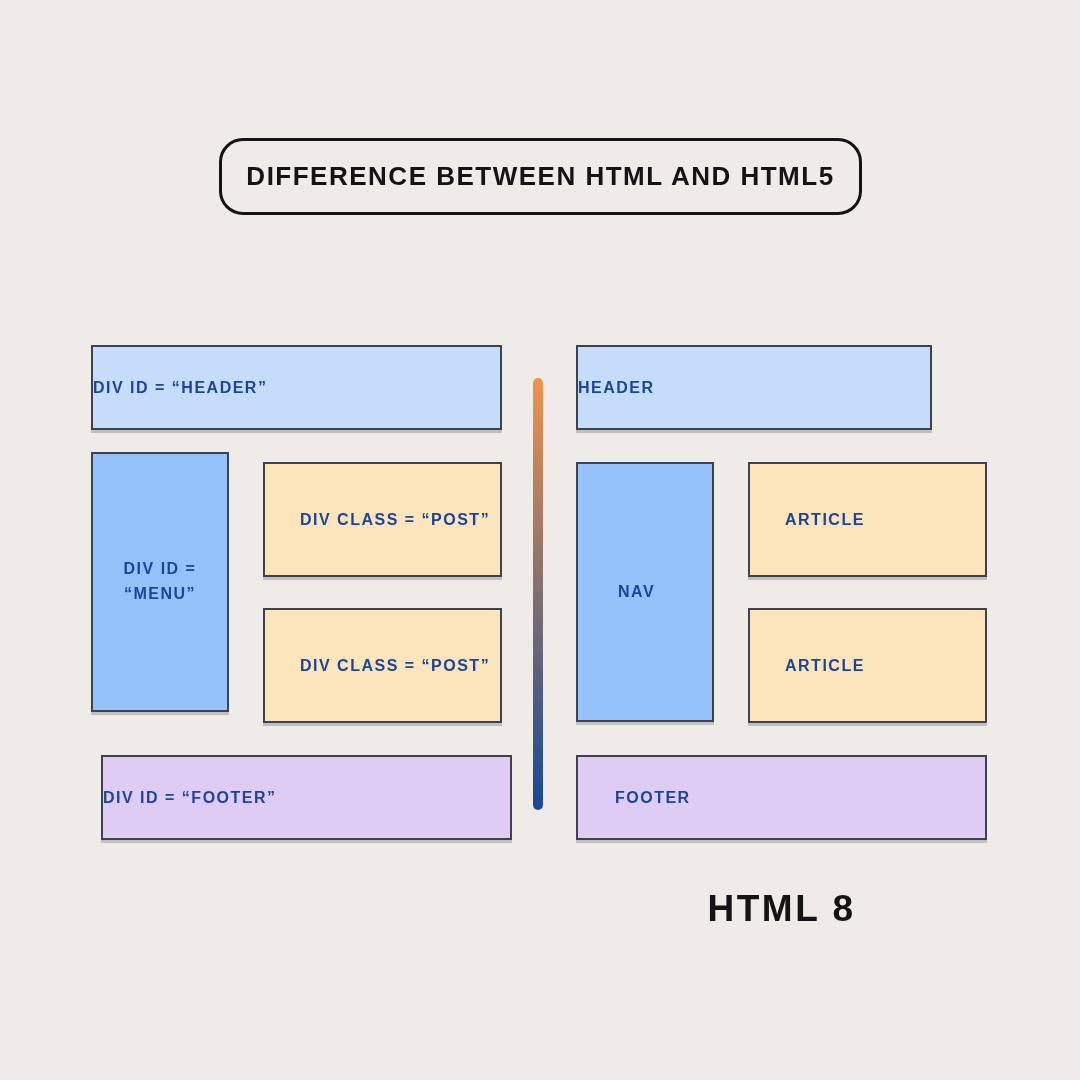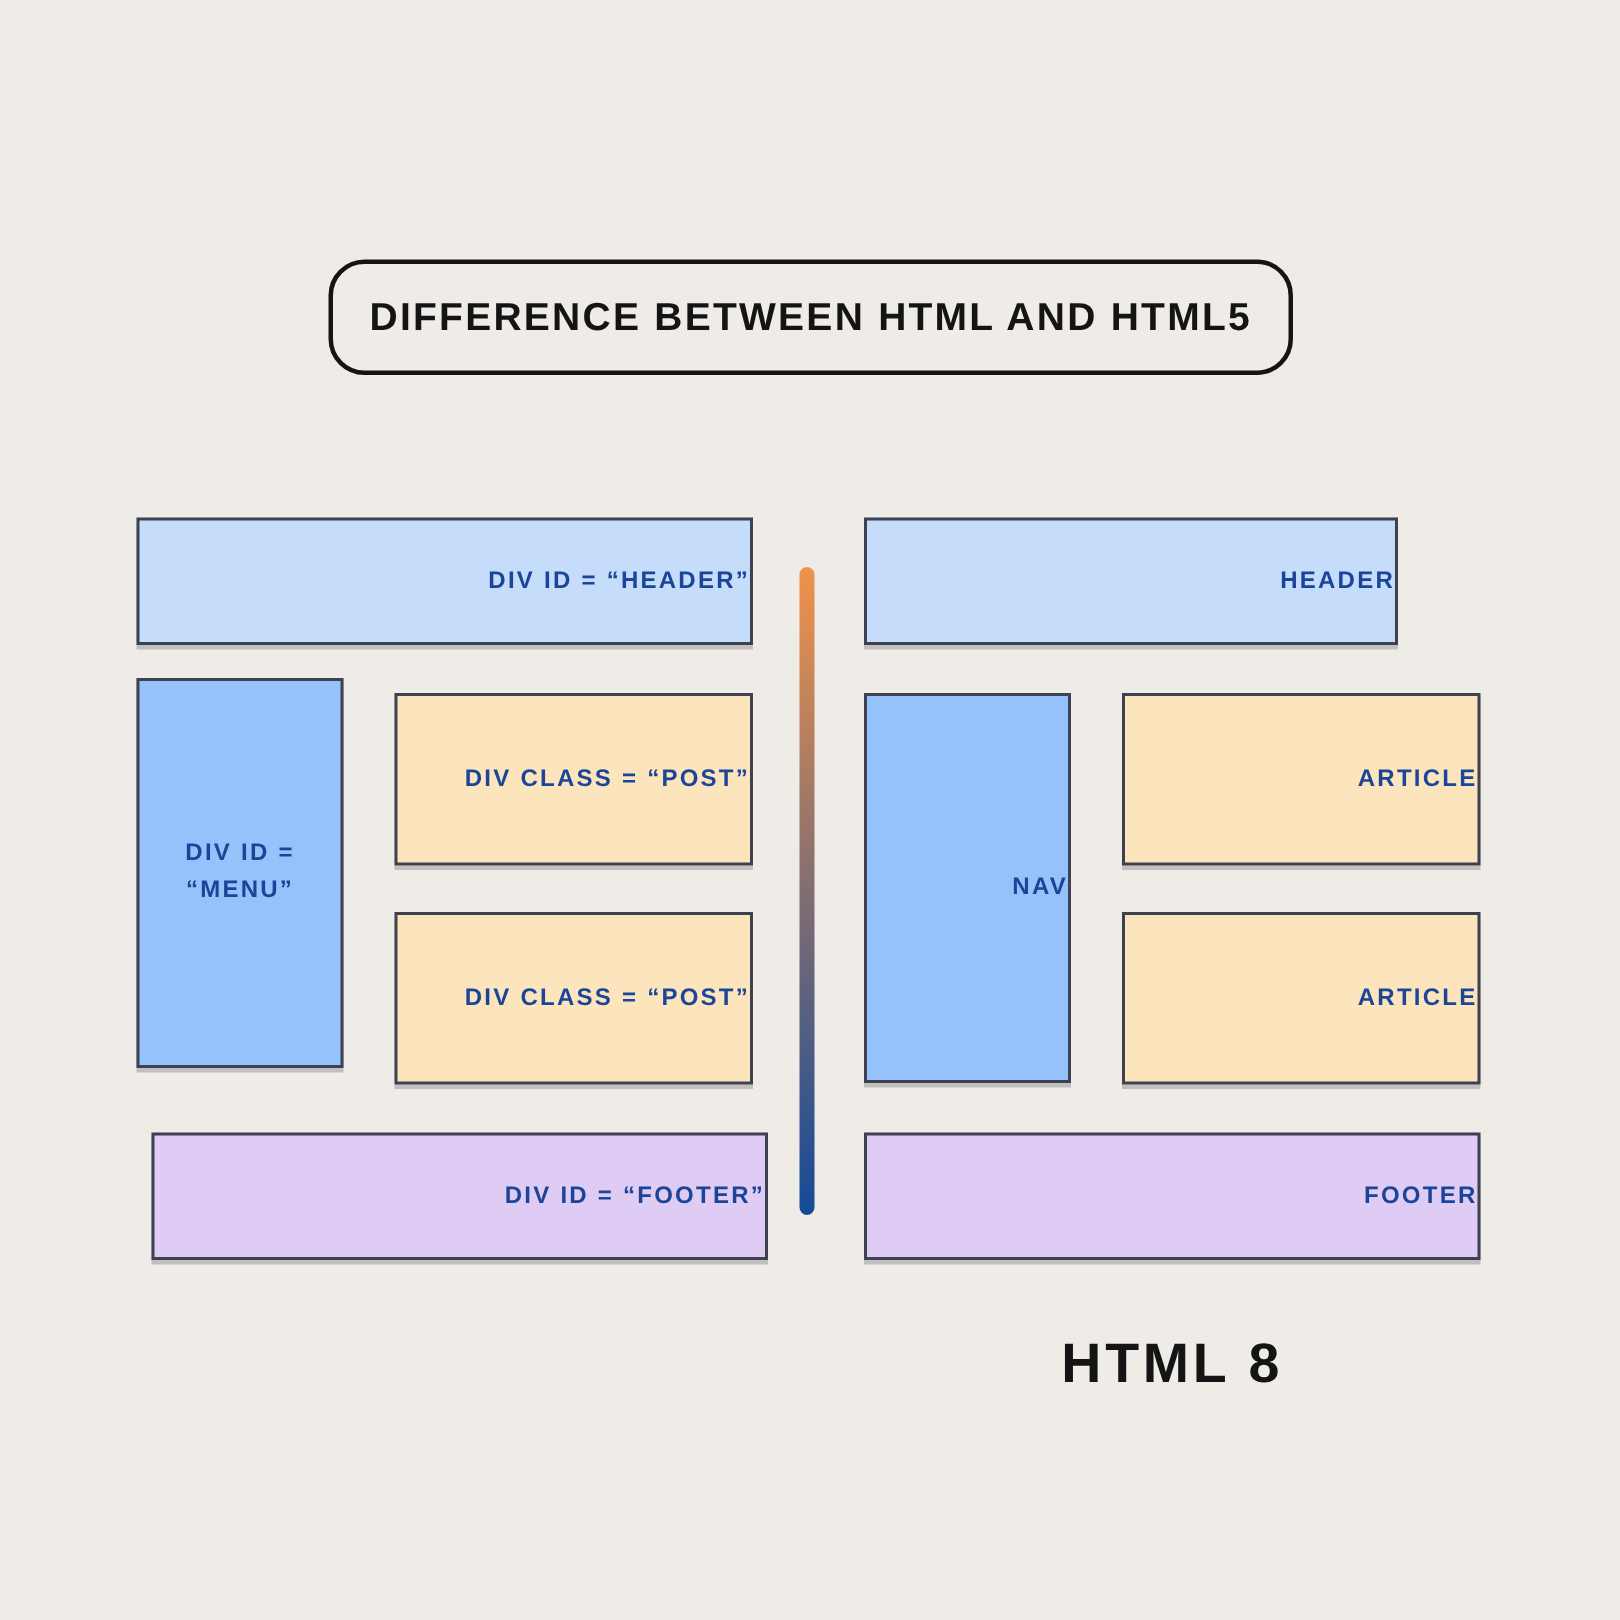"DIFFERENCE BETWEEN HTML AND HTML5" .title-box { margin-top: 35px -> none }
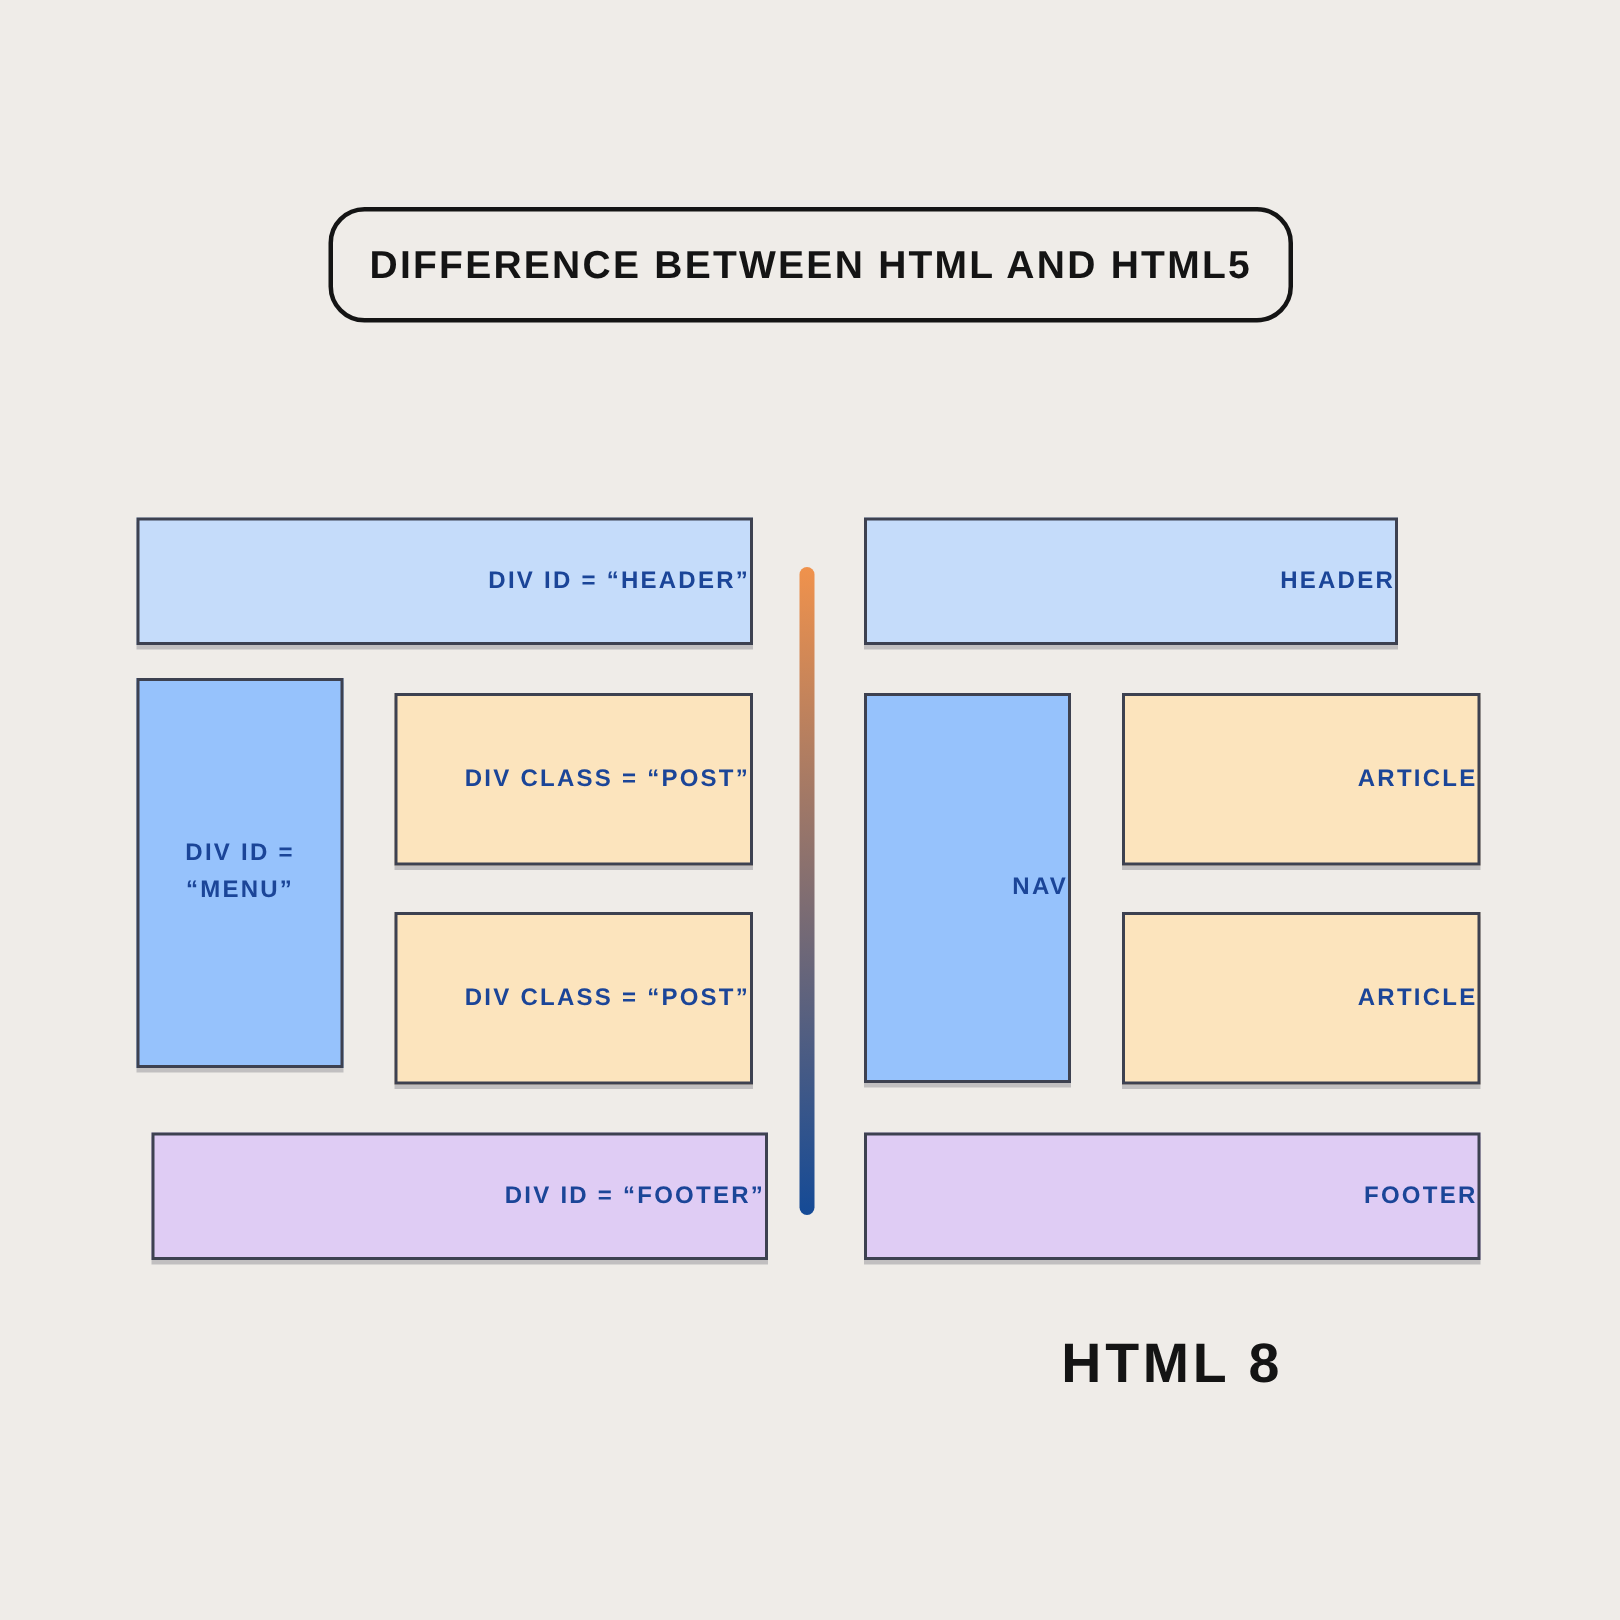"DIV ID = “HEADER”" .box { justify-content: flex-end -> flex-start }
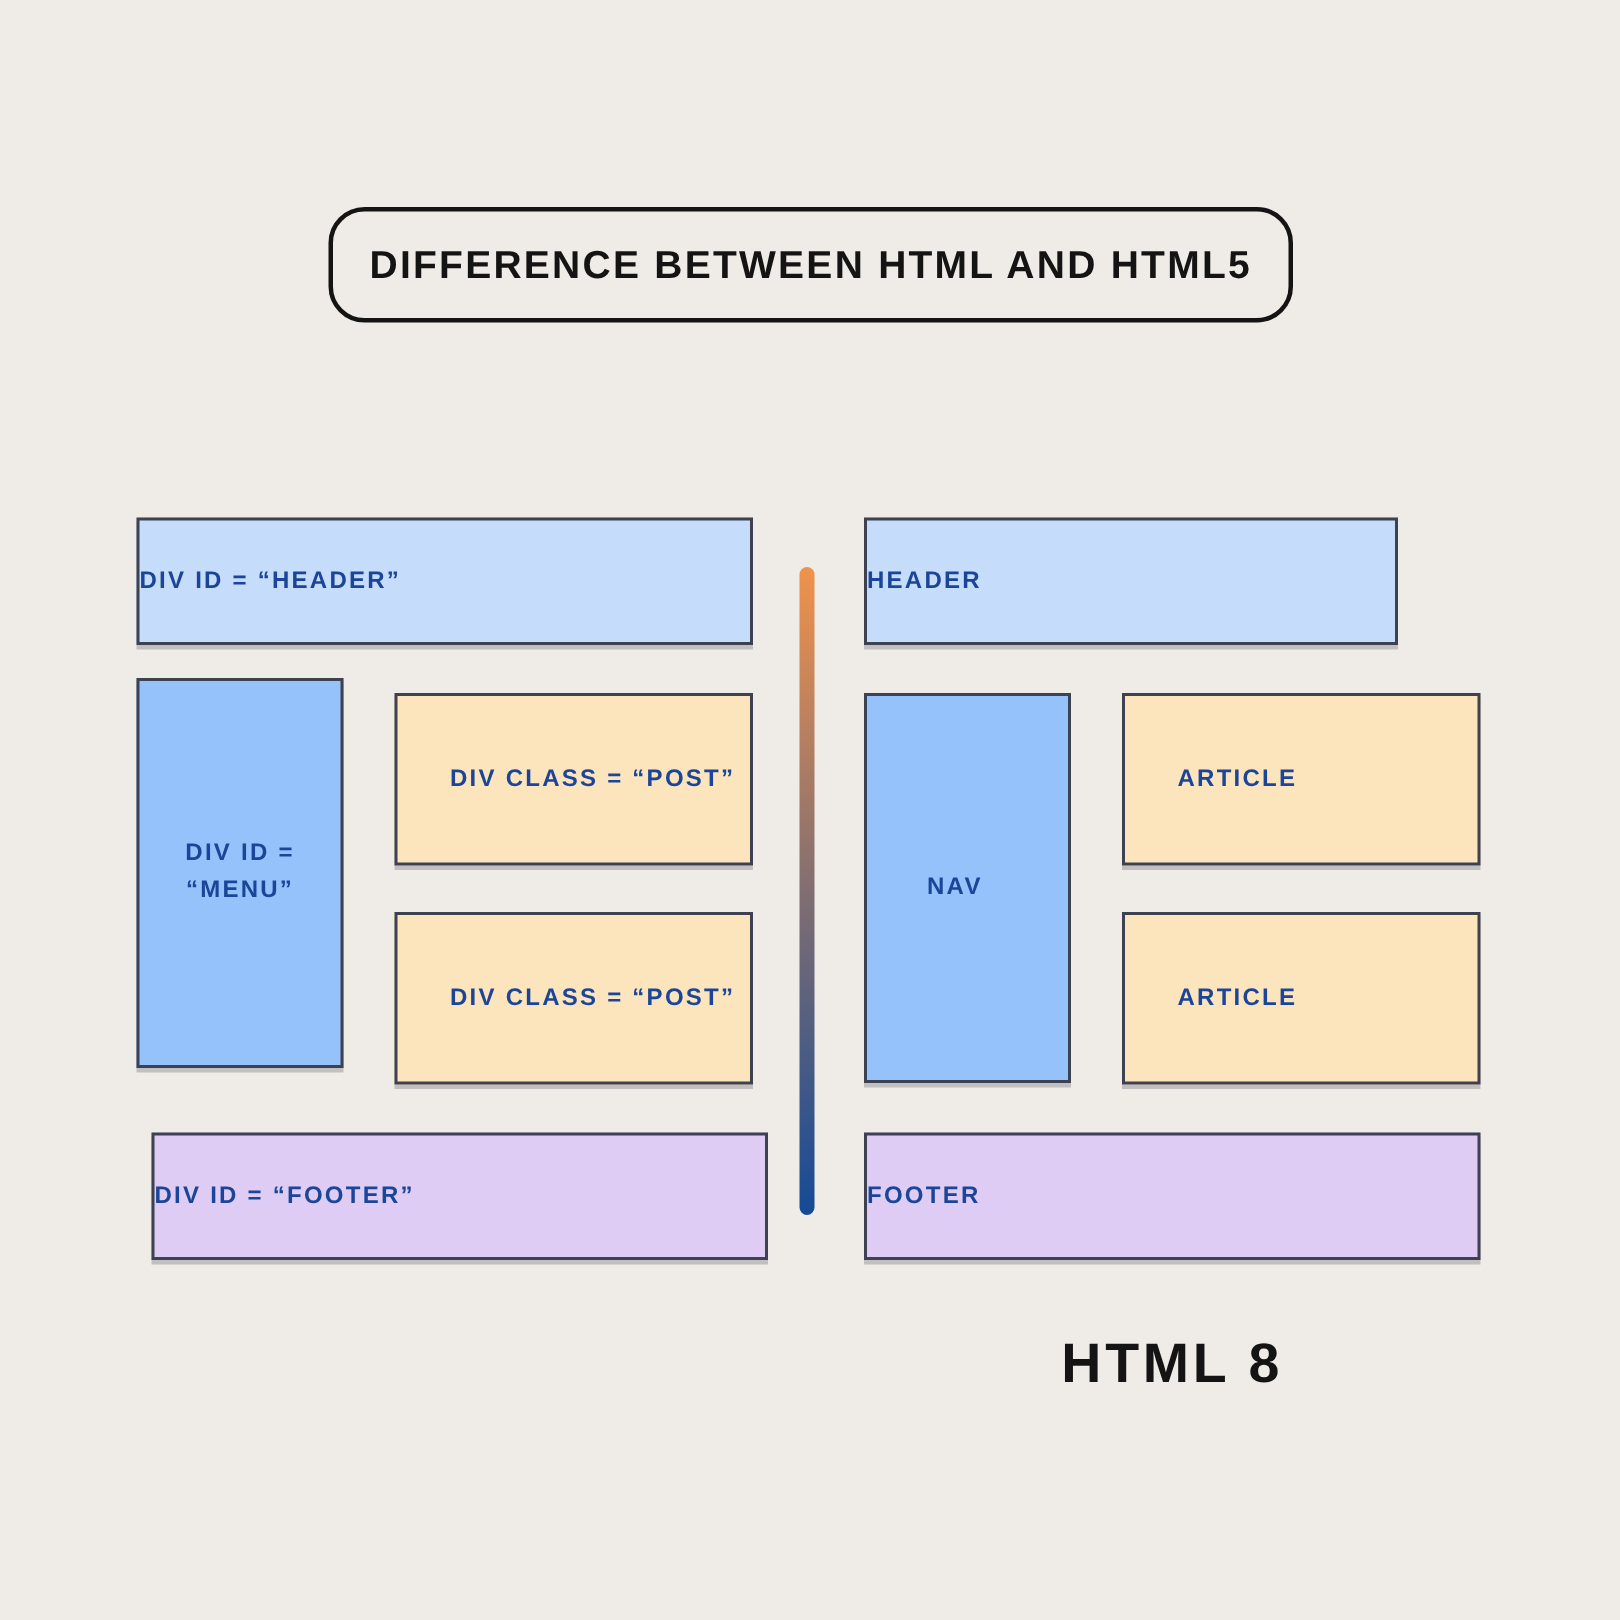"FOOTER" .r-footer { padding-left: none -> 37px }
